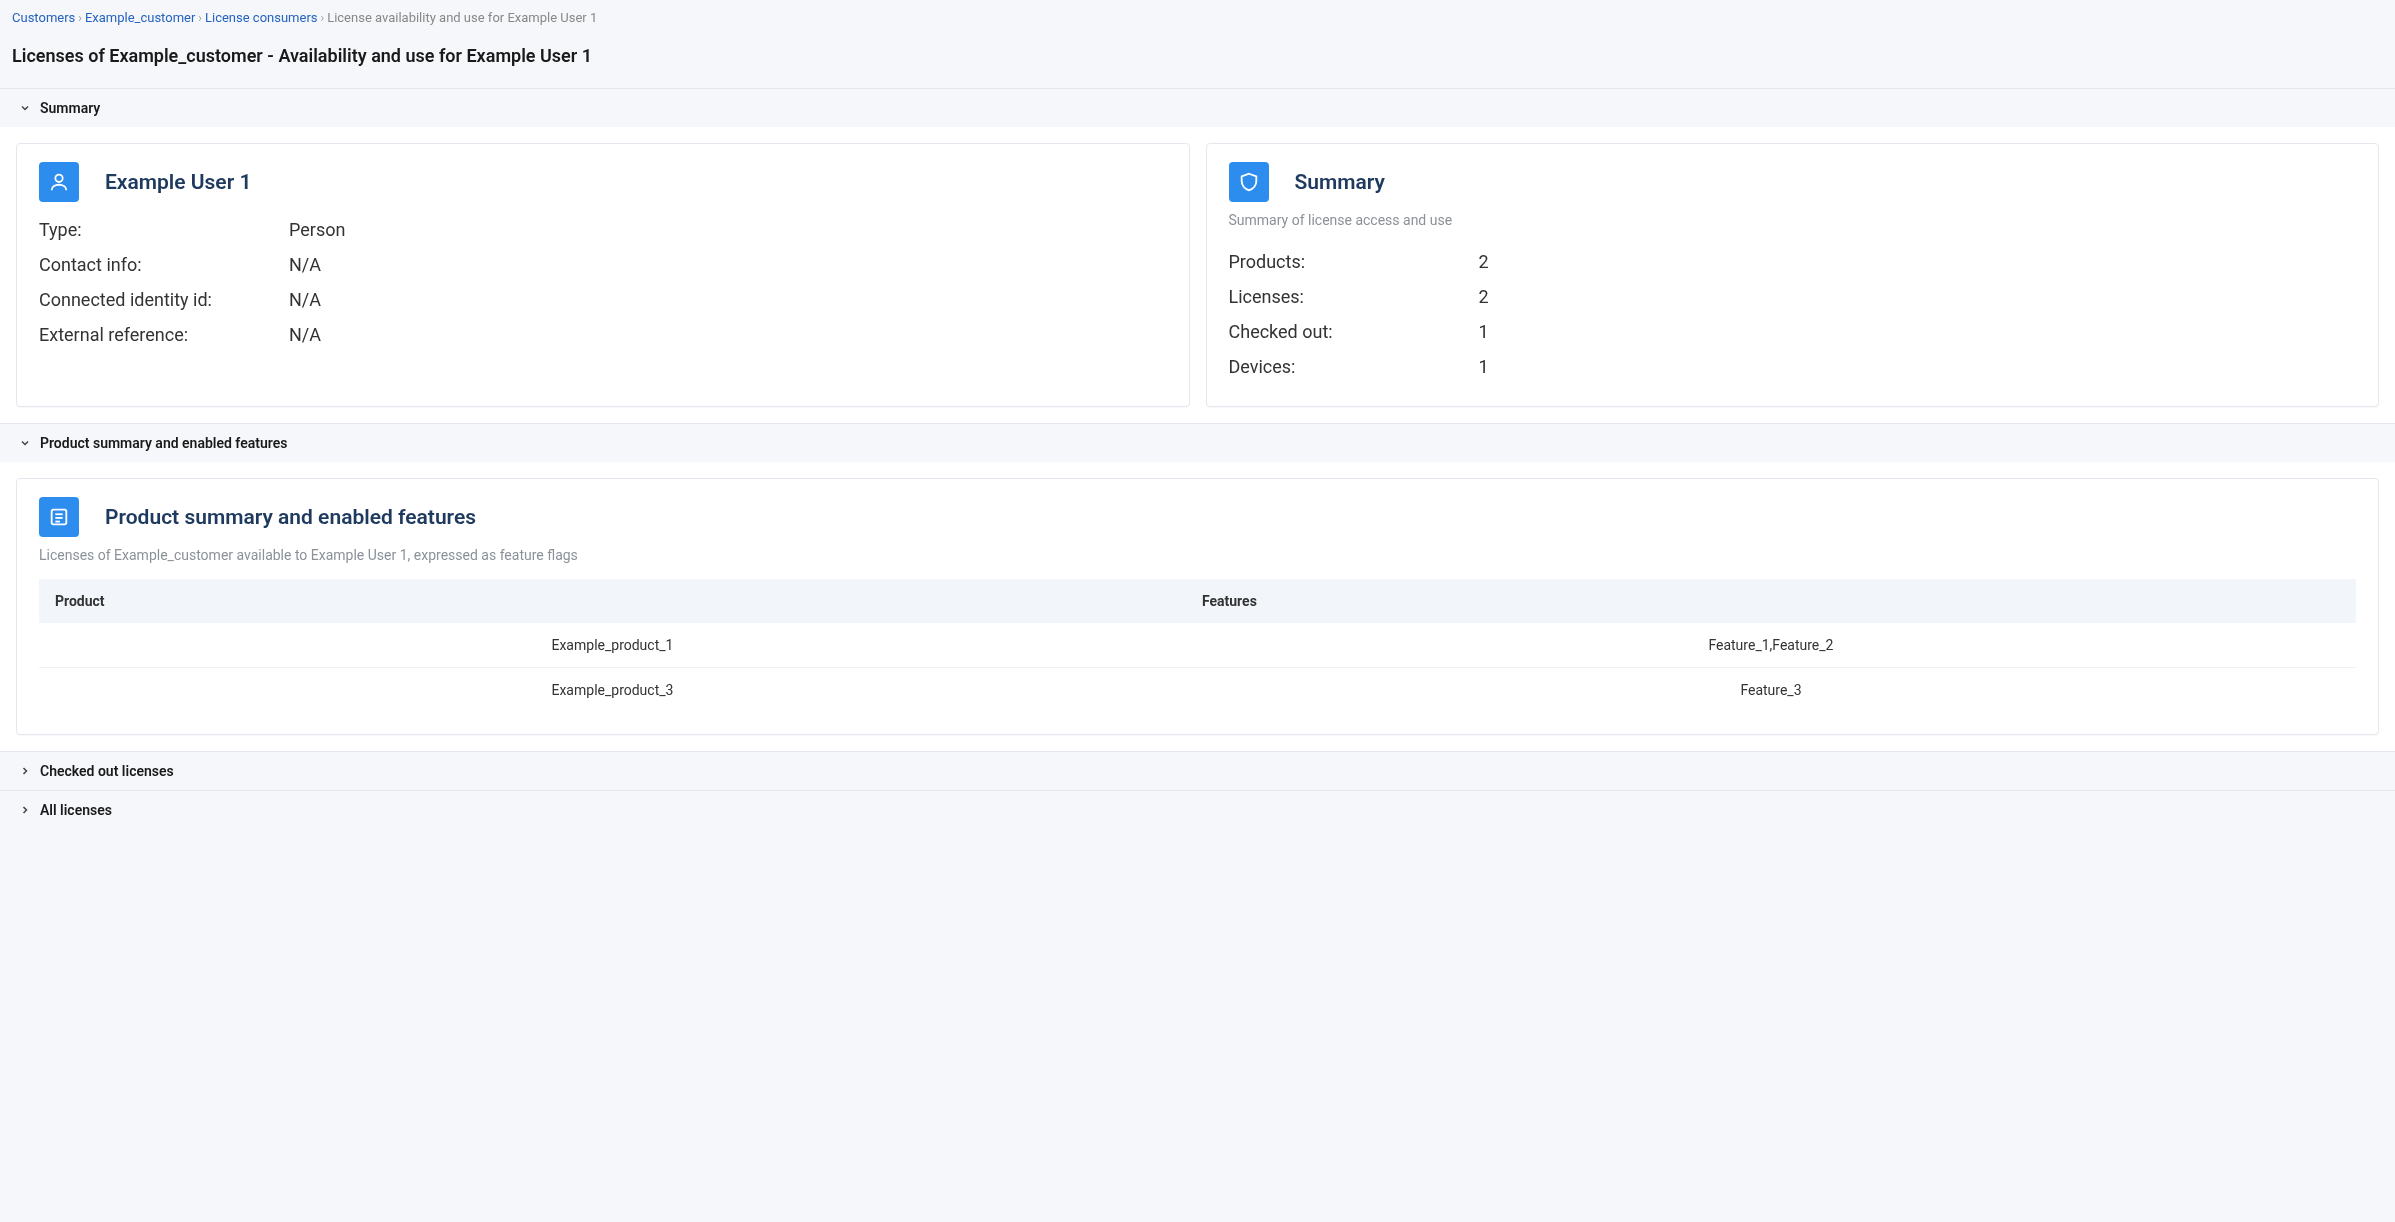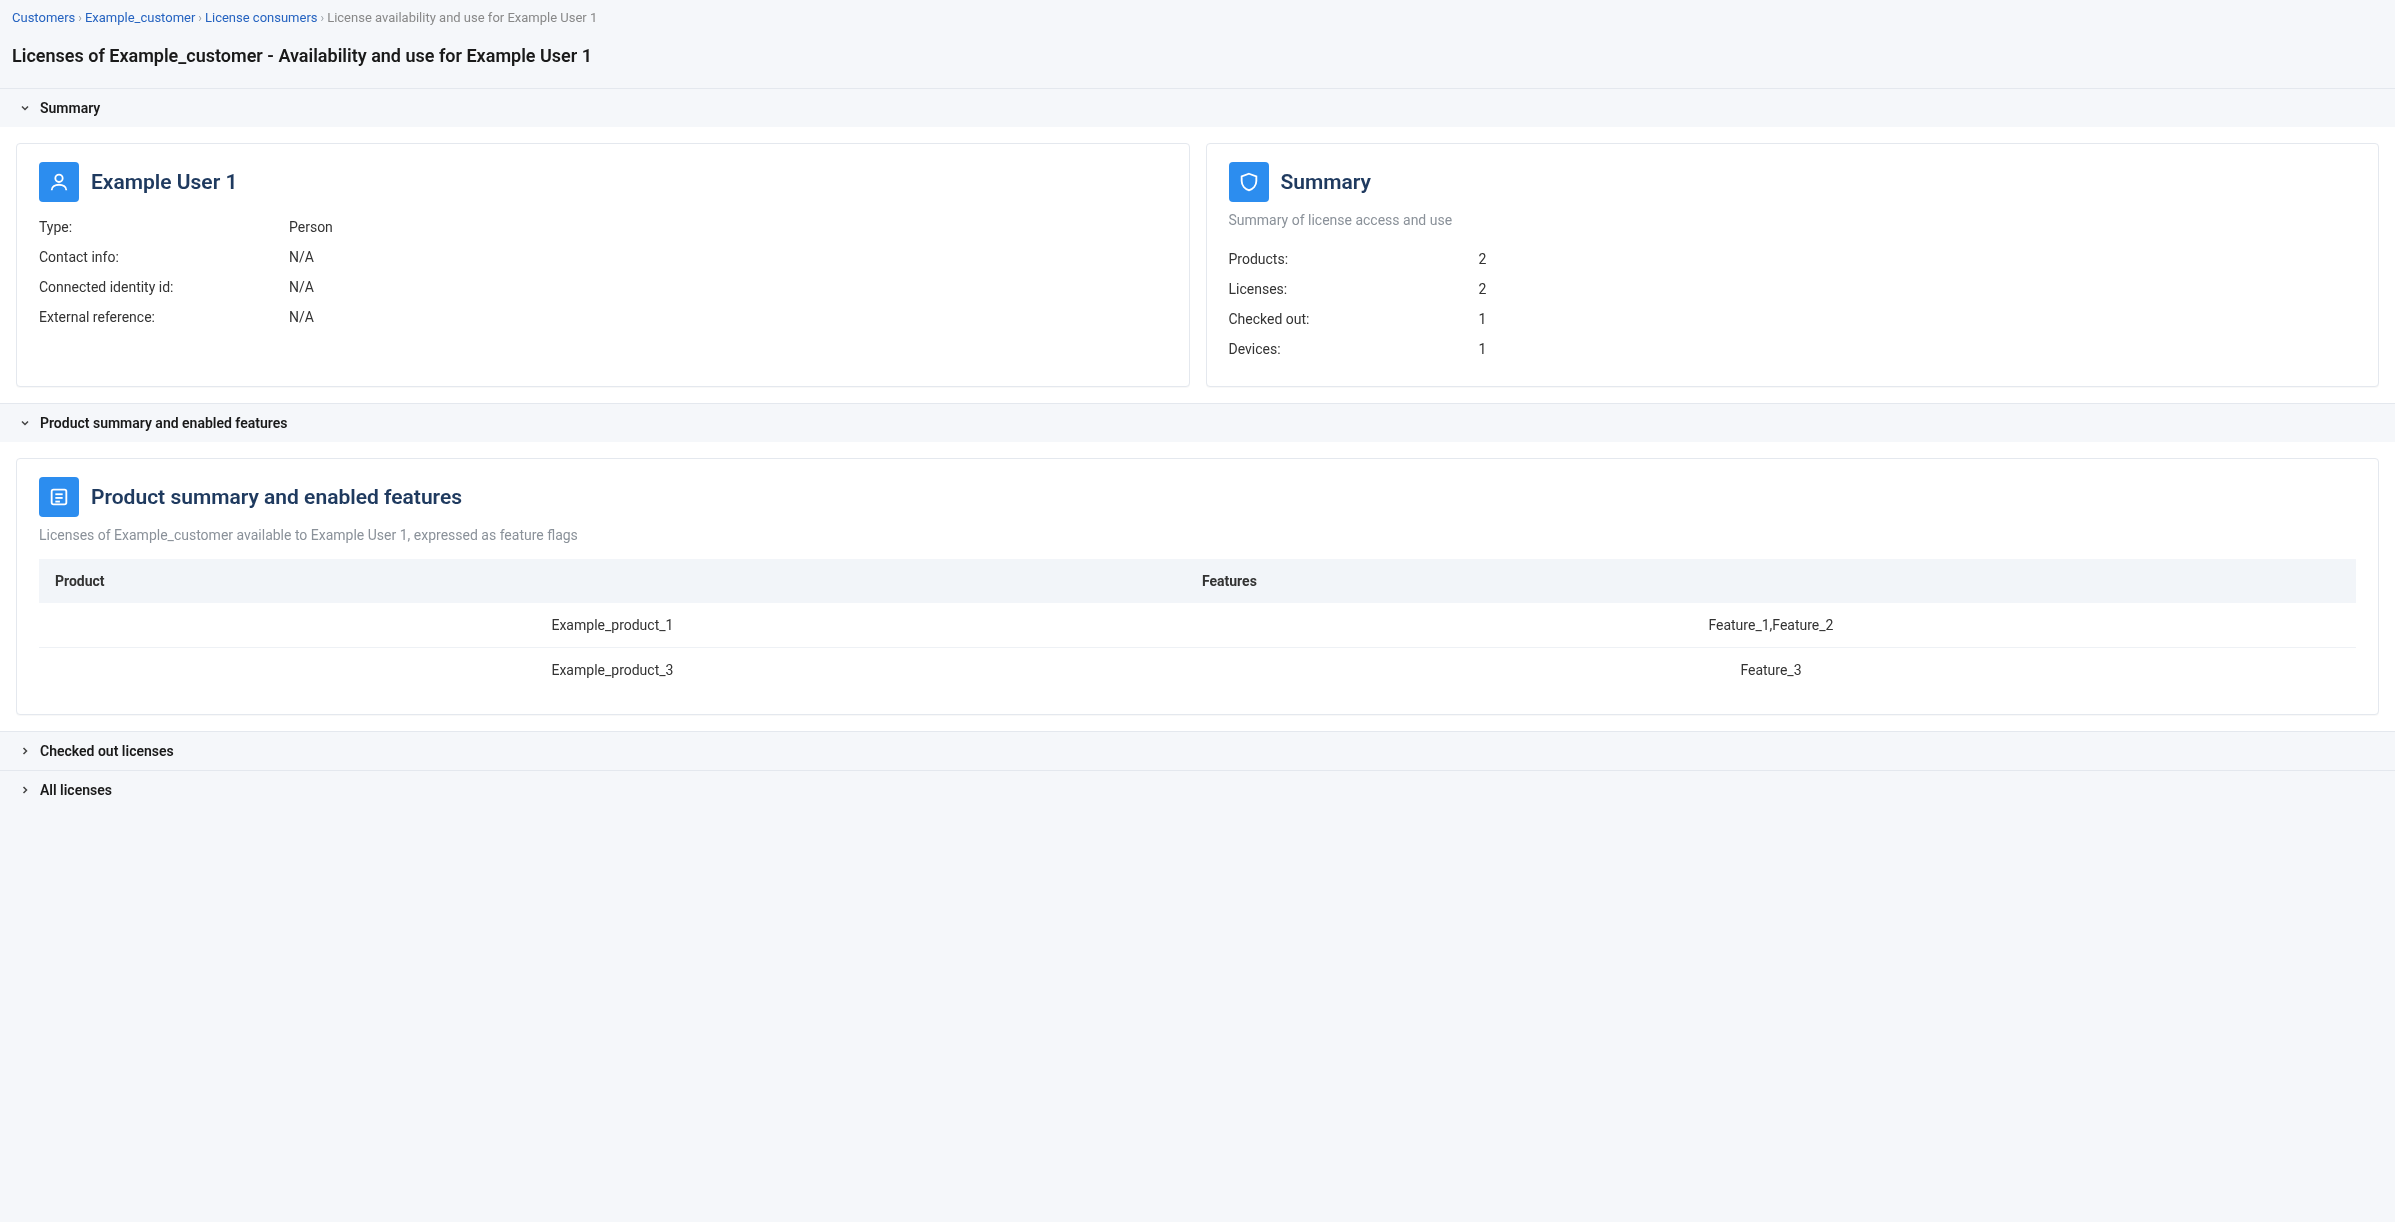"Example User 1" .card-header { gap: 12px -> 26px }
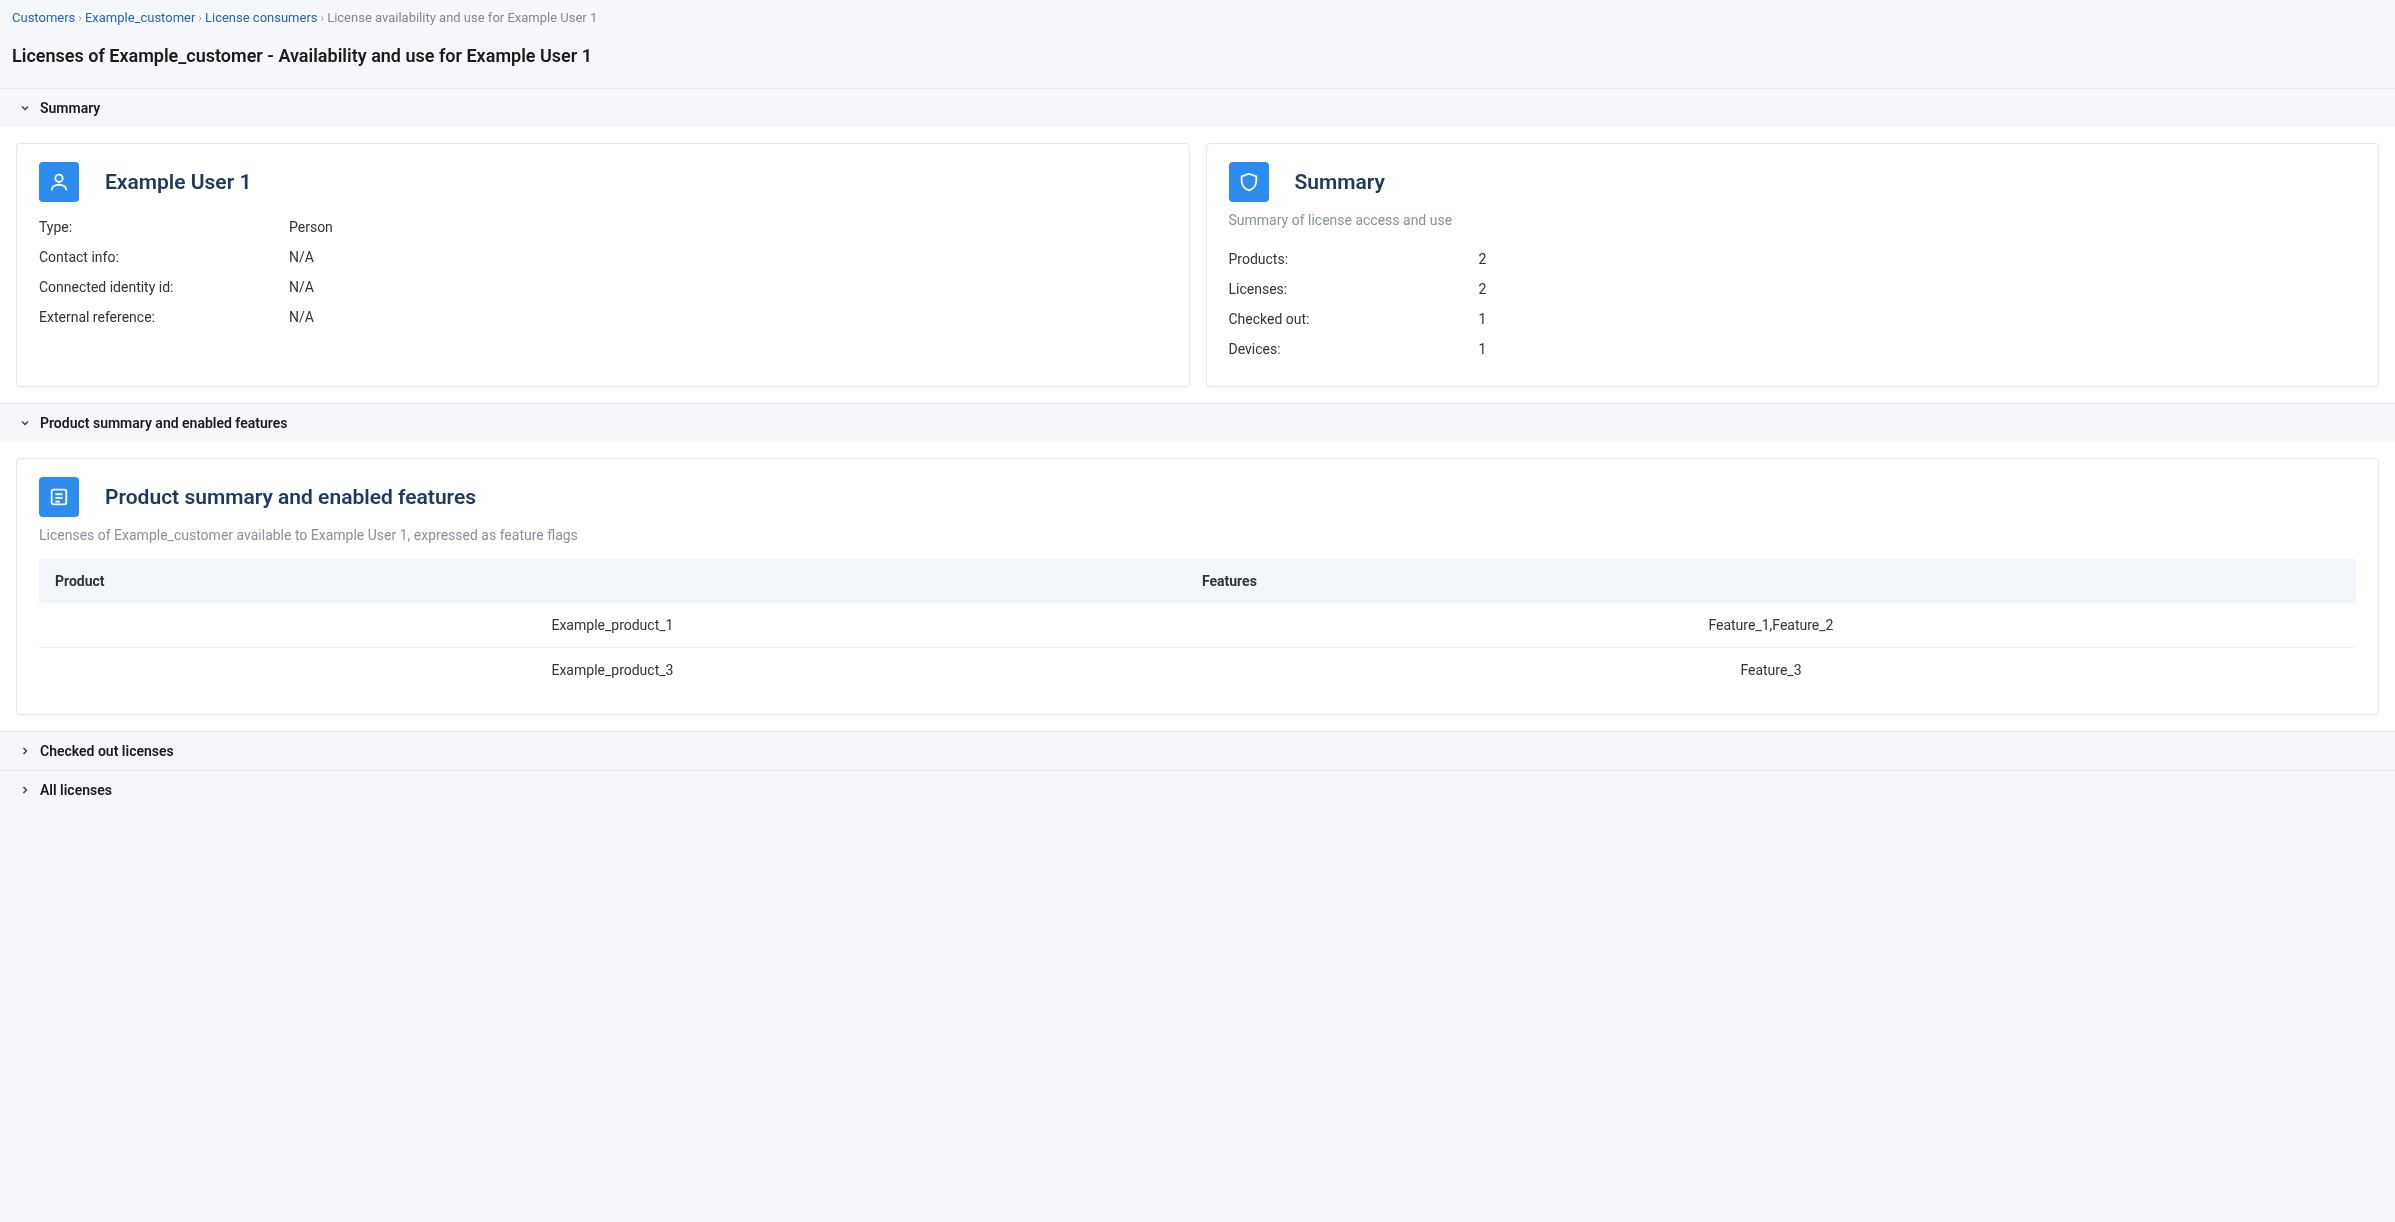"Type:" .kv-row { font-size: 14px -> 18px }
